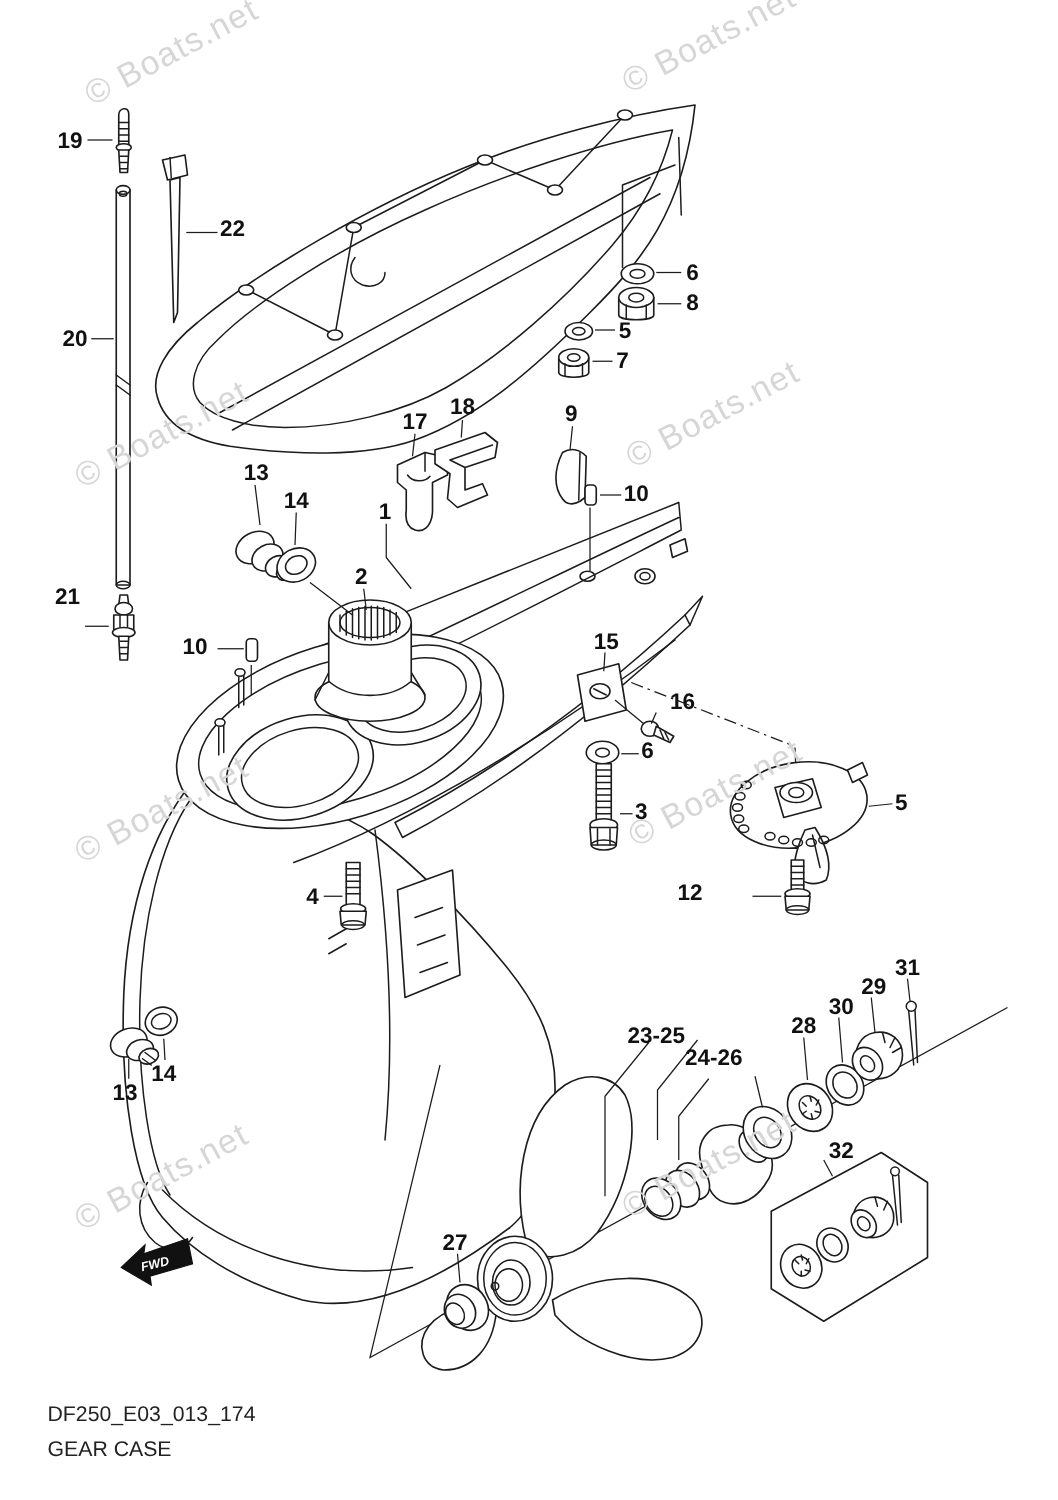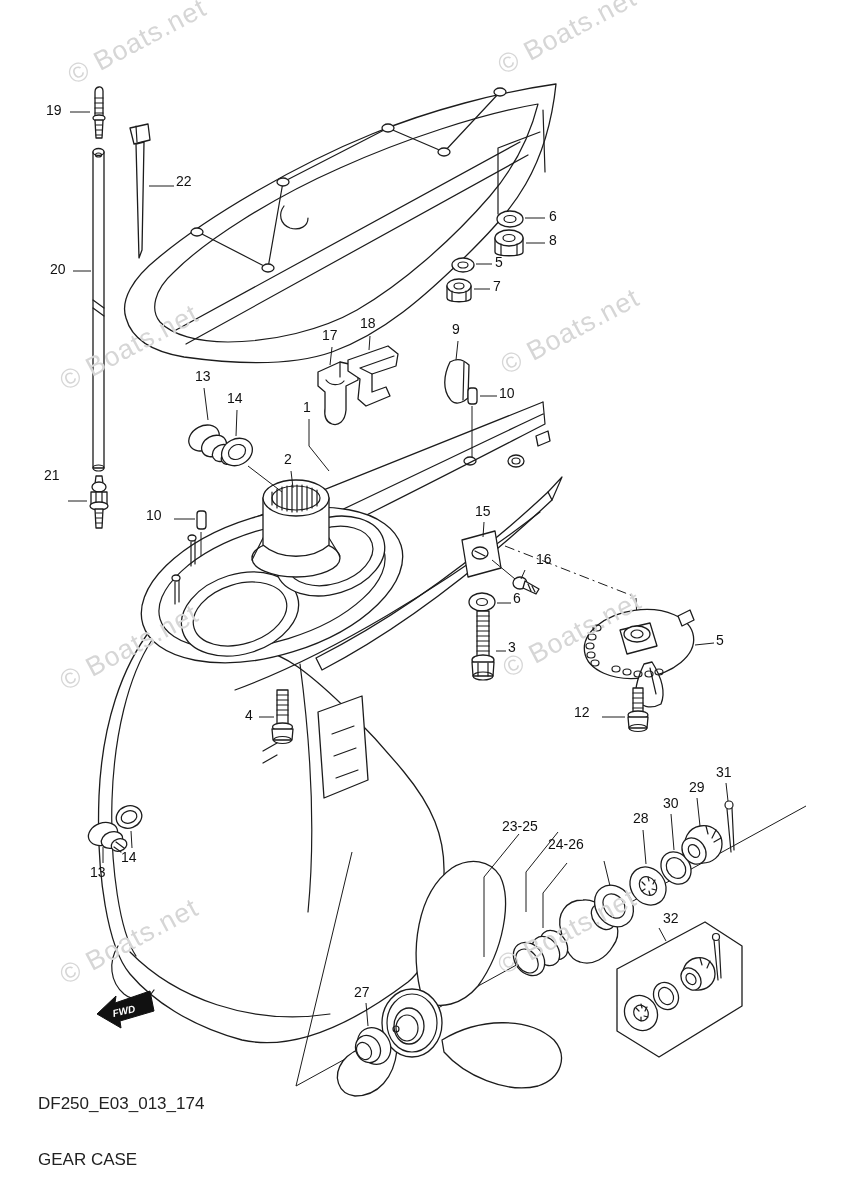"19" .plabel { font-size: 14px -> 18px; font-weight: none -> bold }
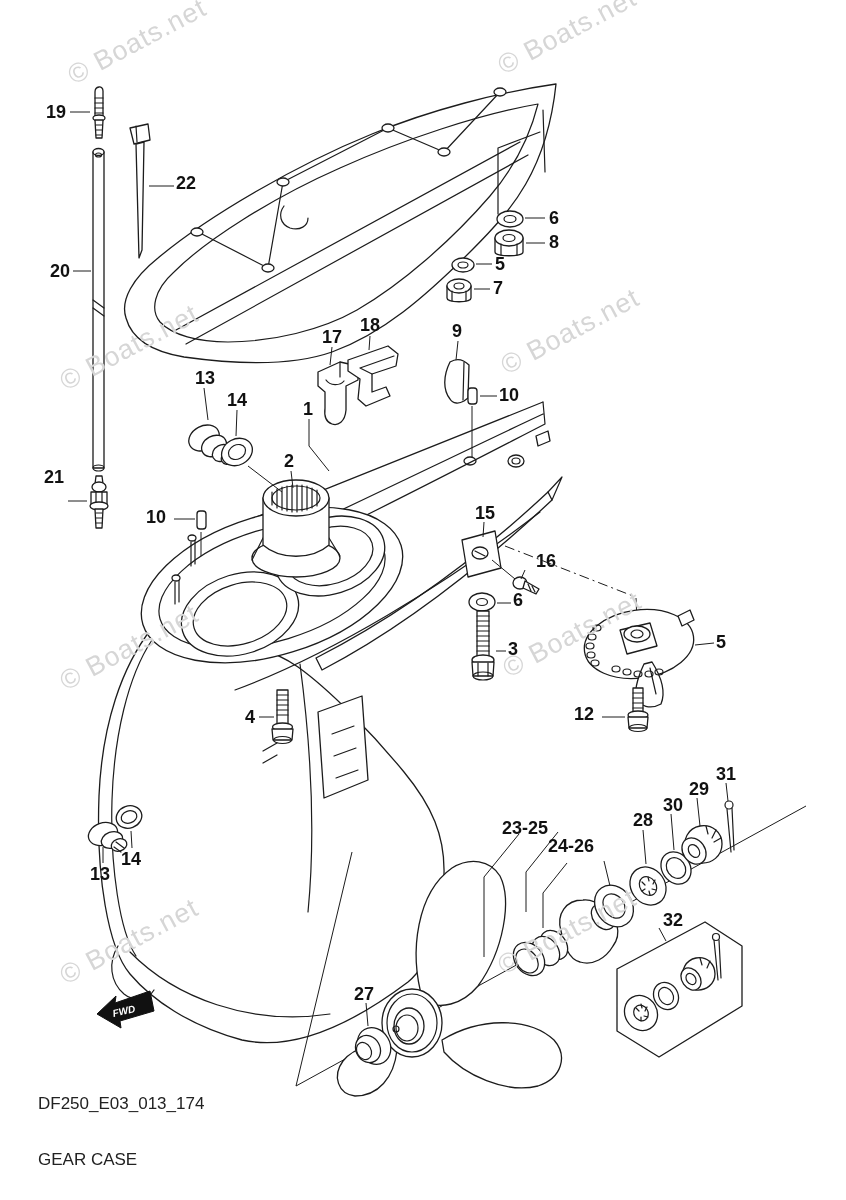"12" div.plabel { left: 574px -> 542px }
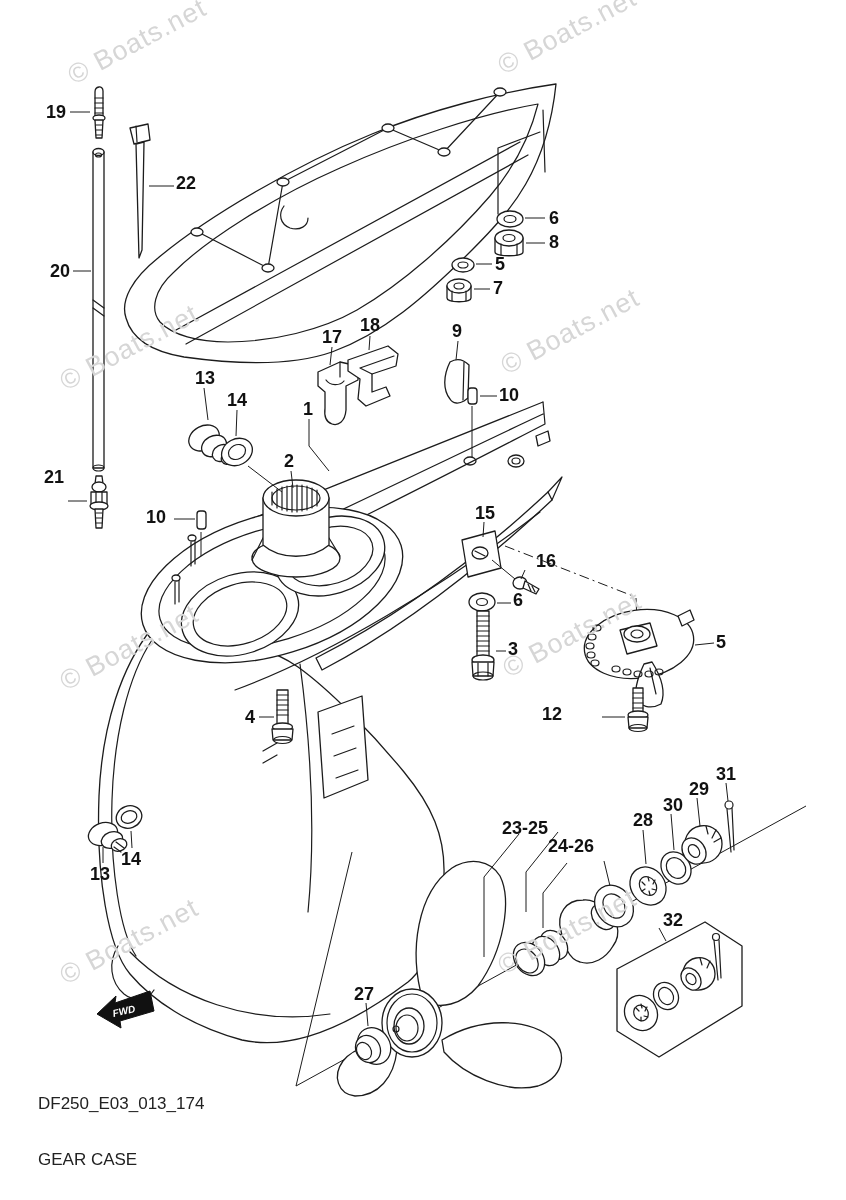"DF250_E03_013_174" .footer-code { top: 1094px -> 1122px }
